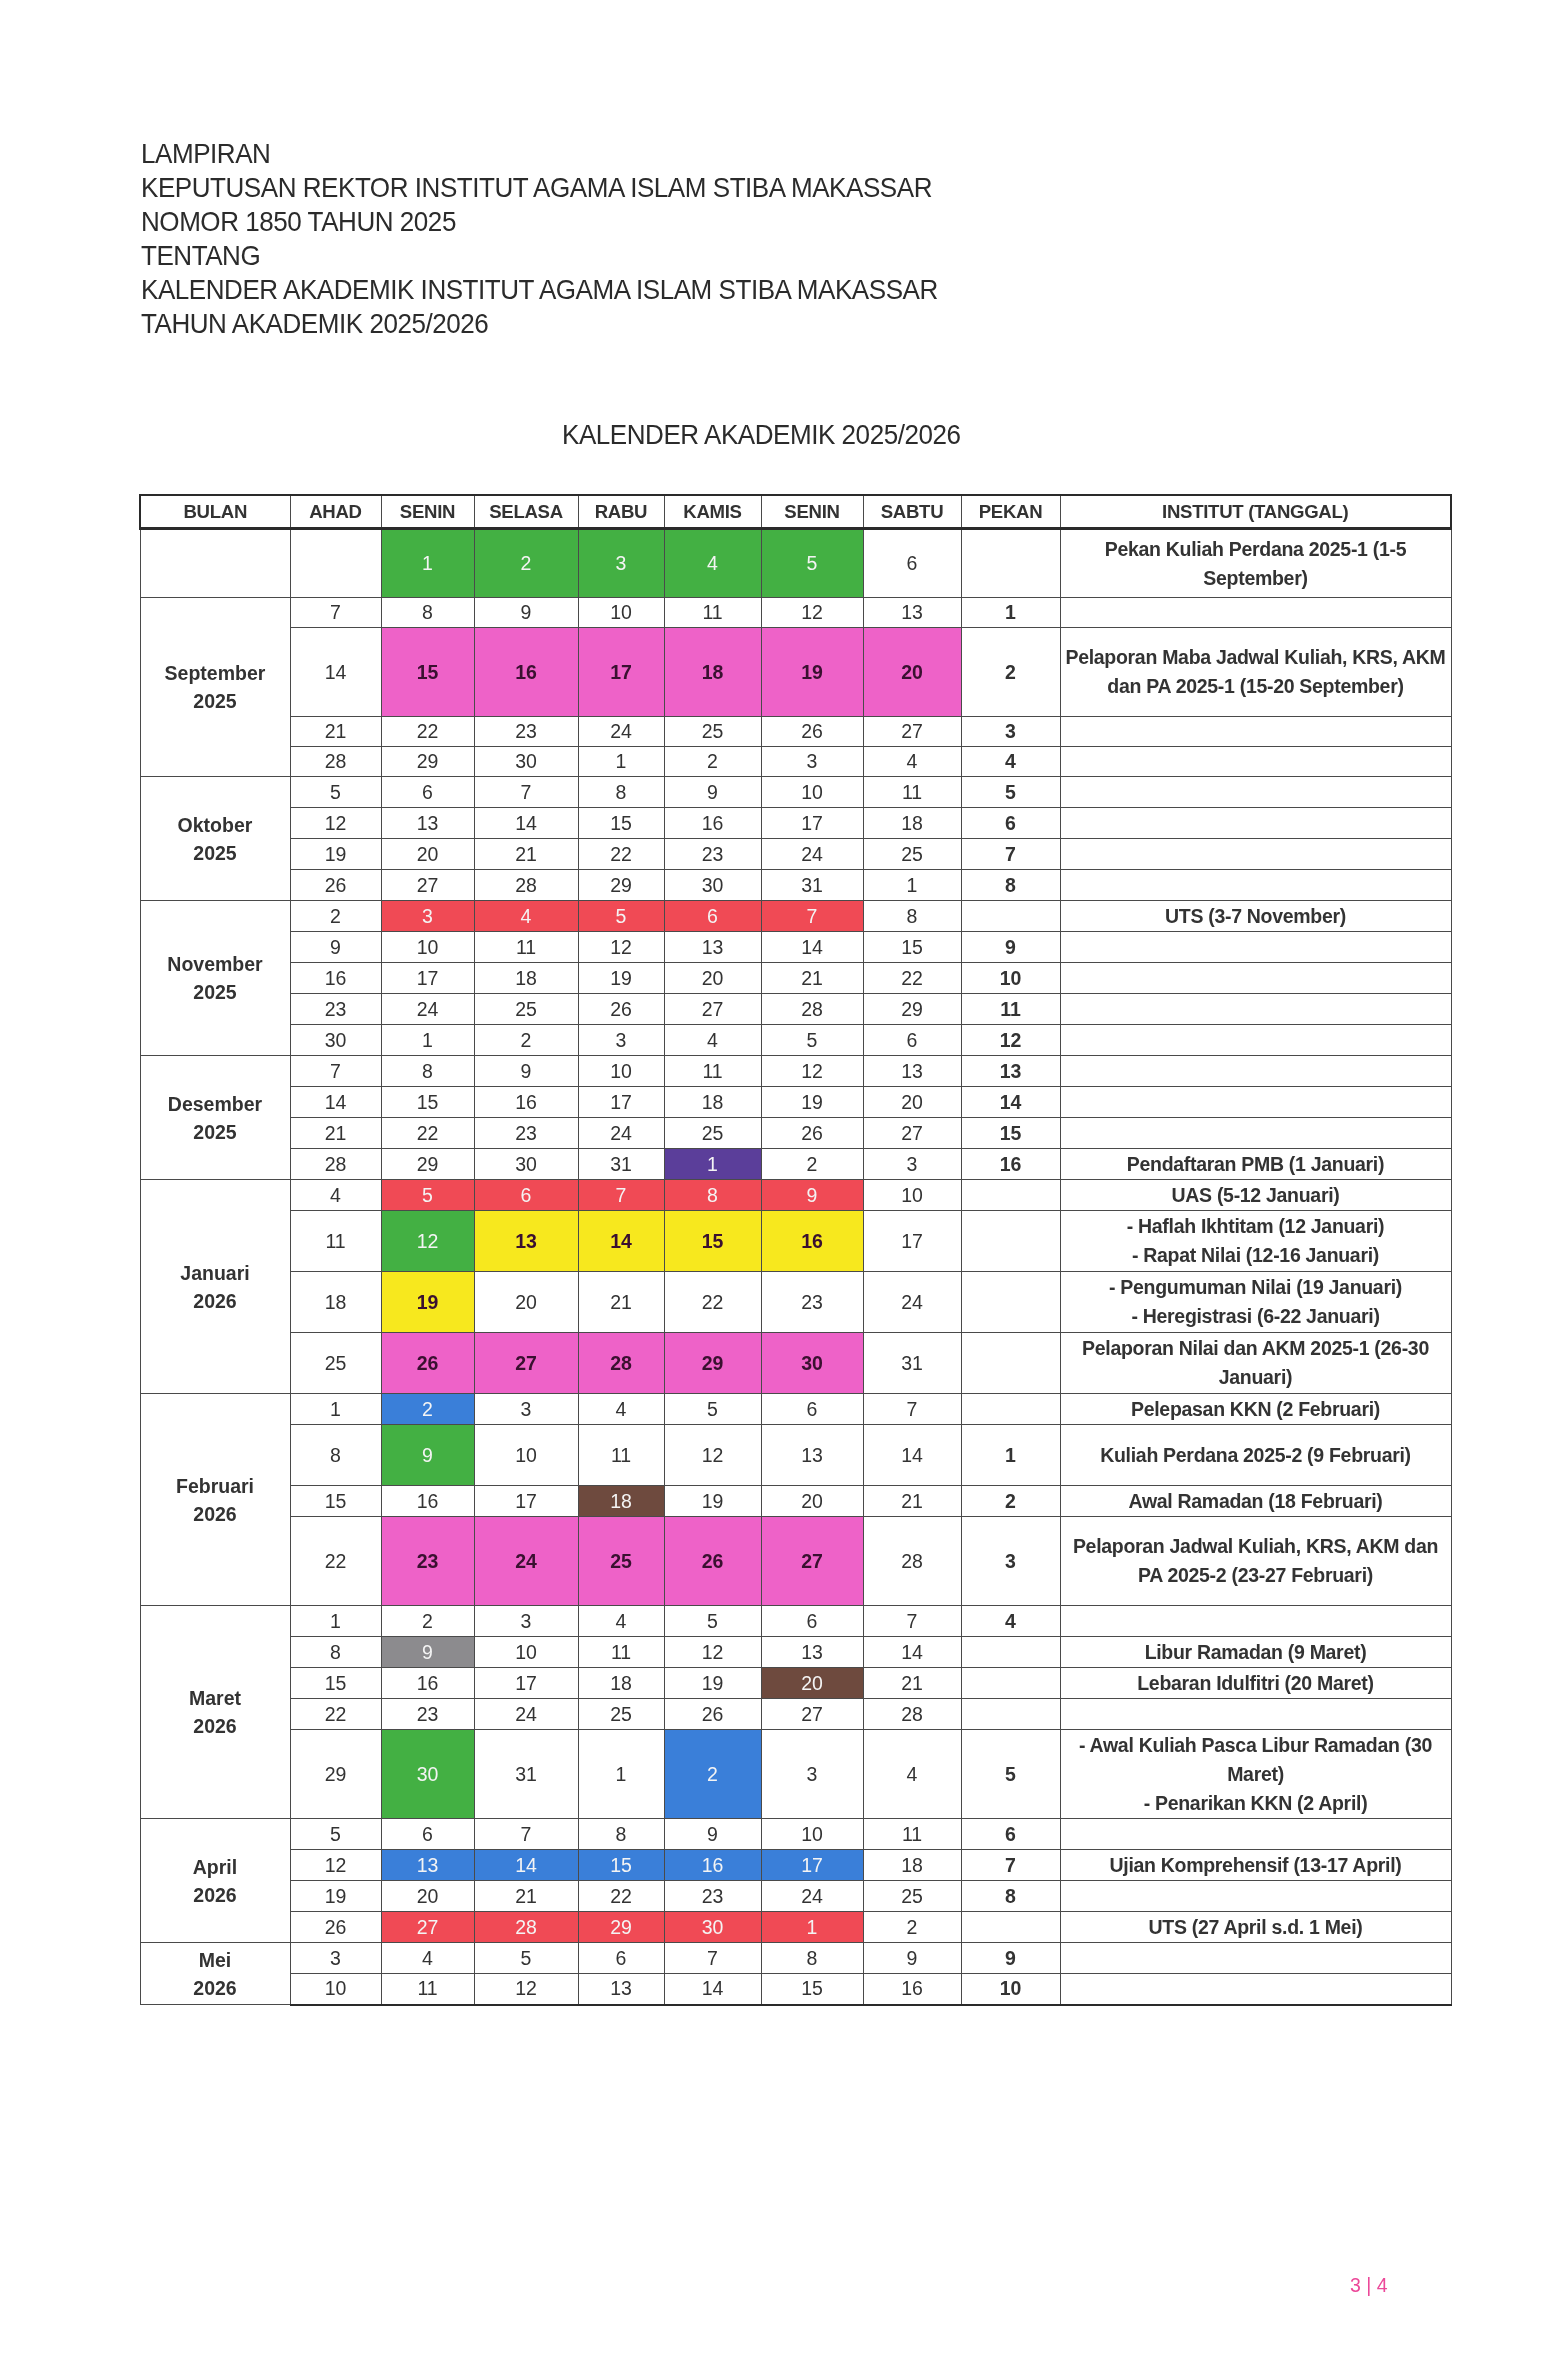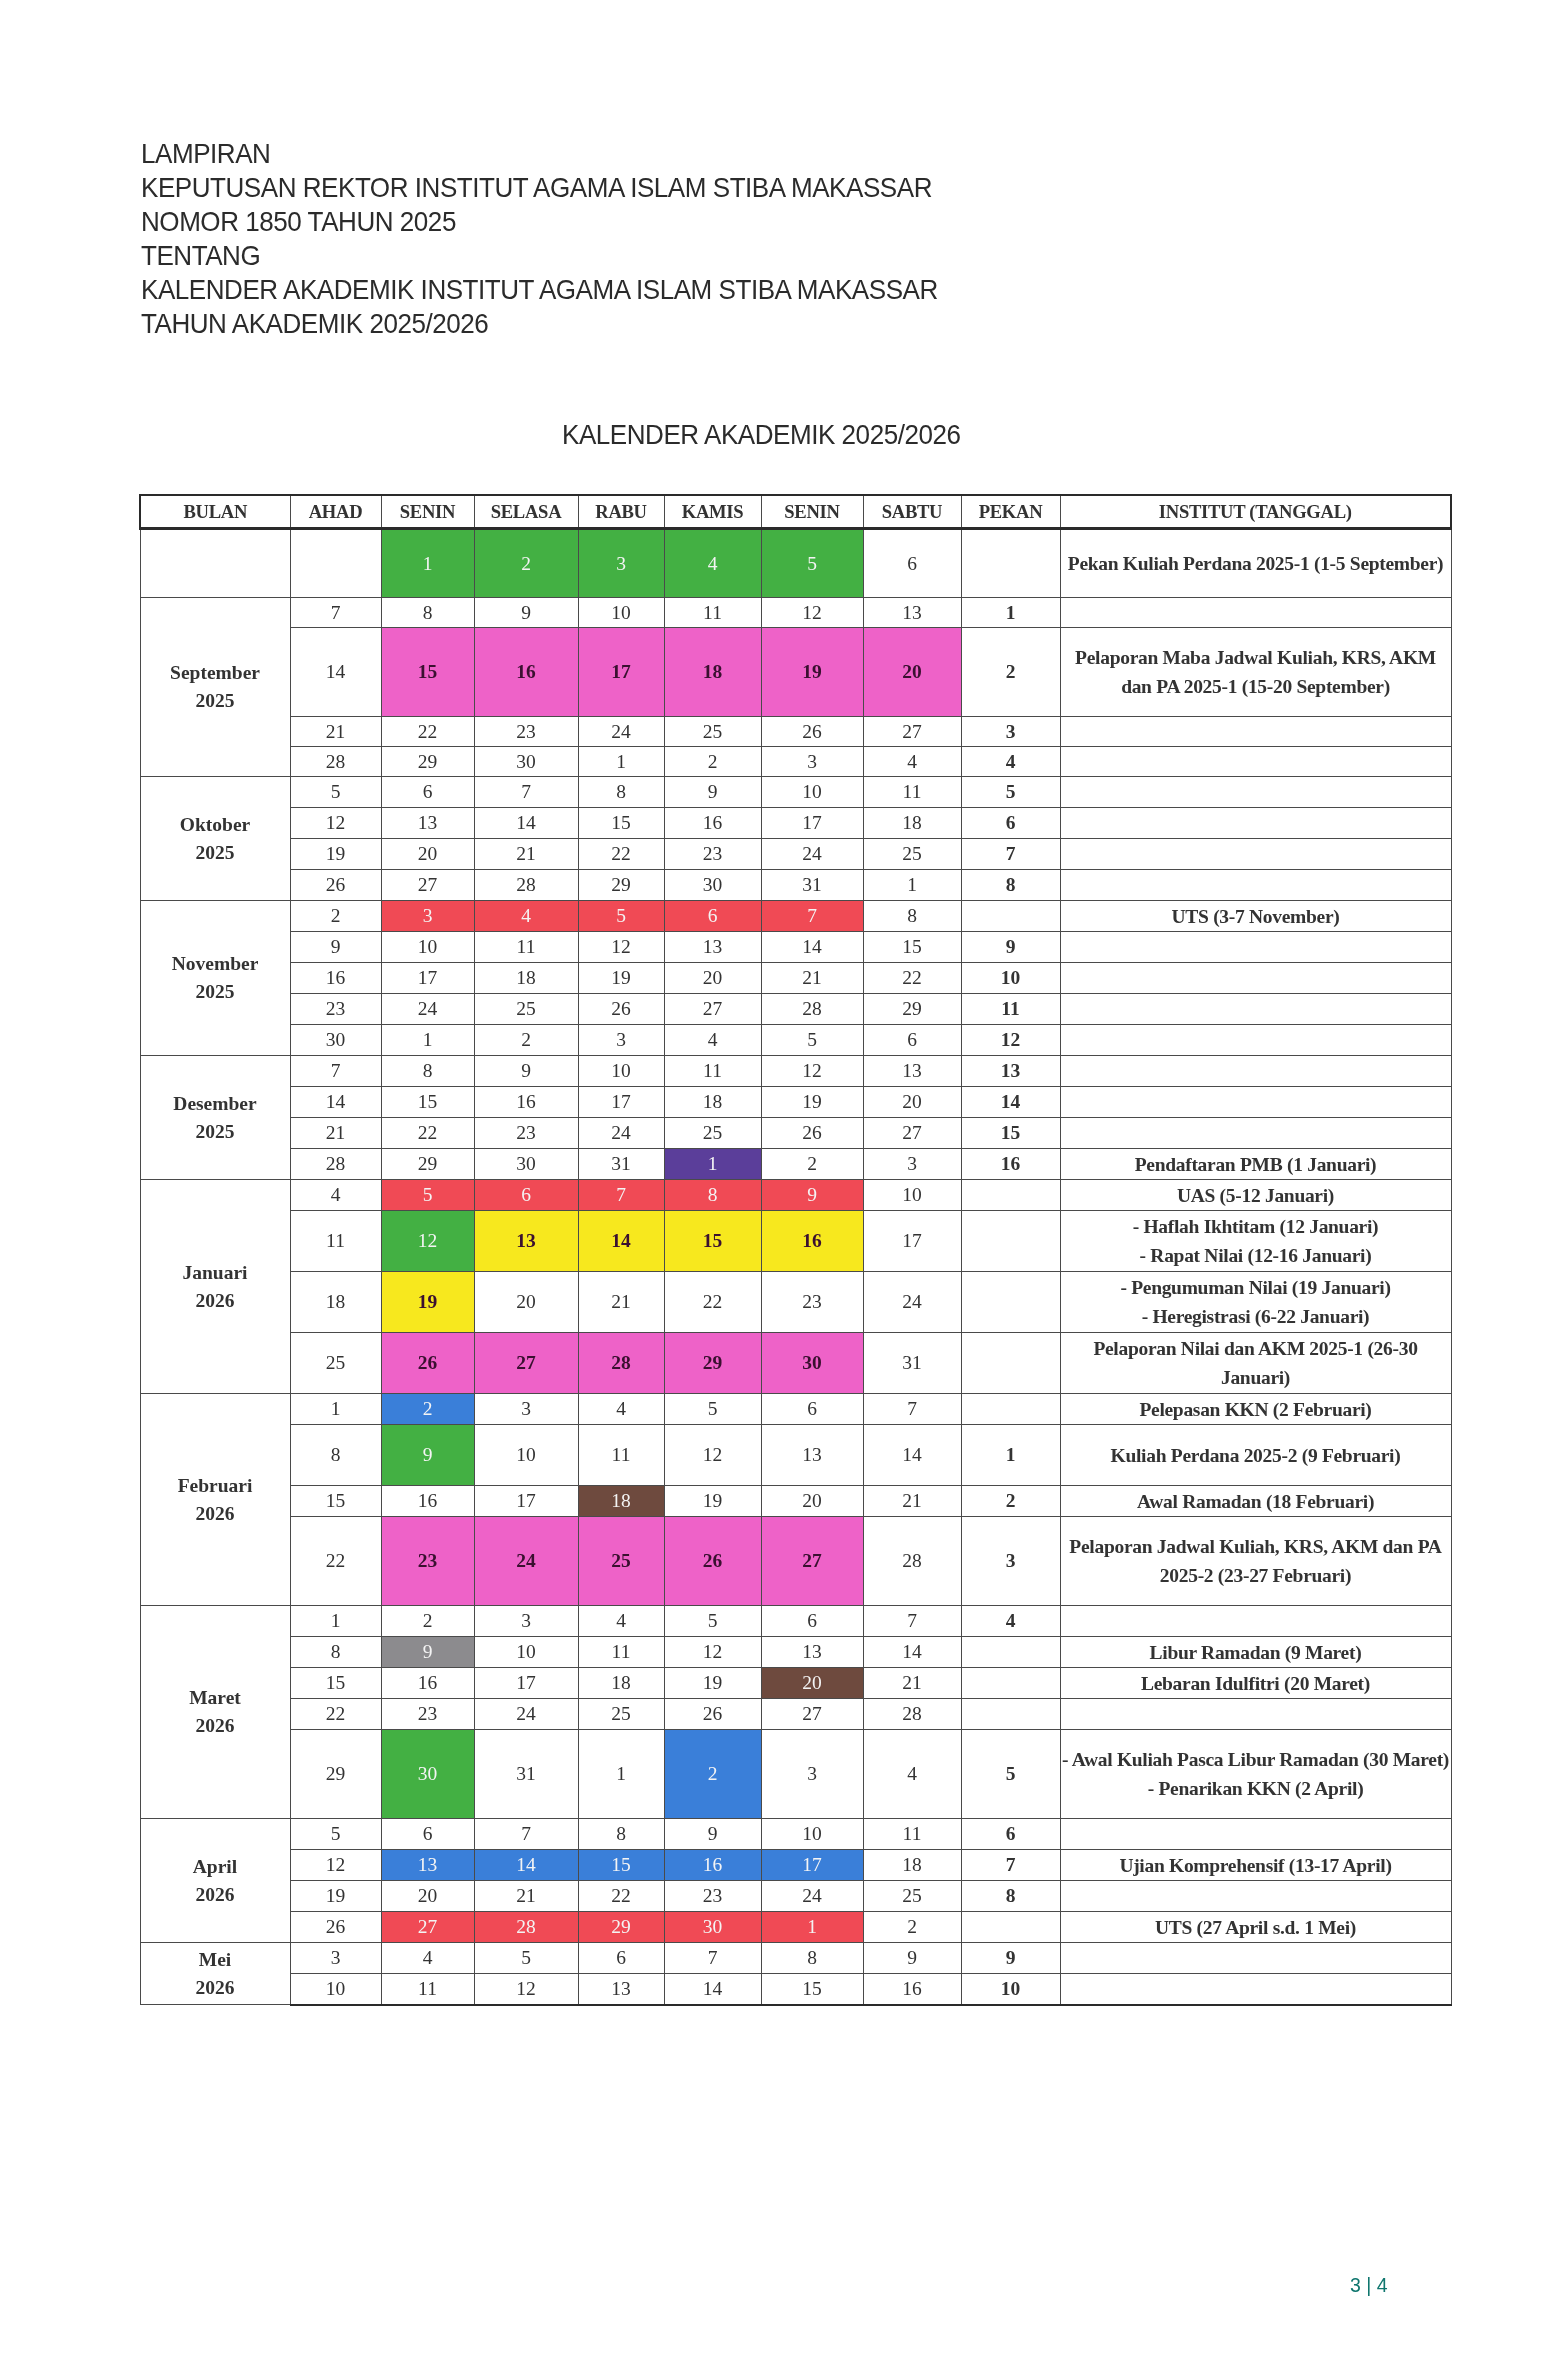"BULAN" table.cal { font-family: Liberation Serif, serif -> Liberation Sans, sans-serif }
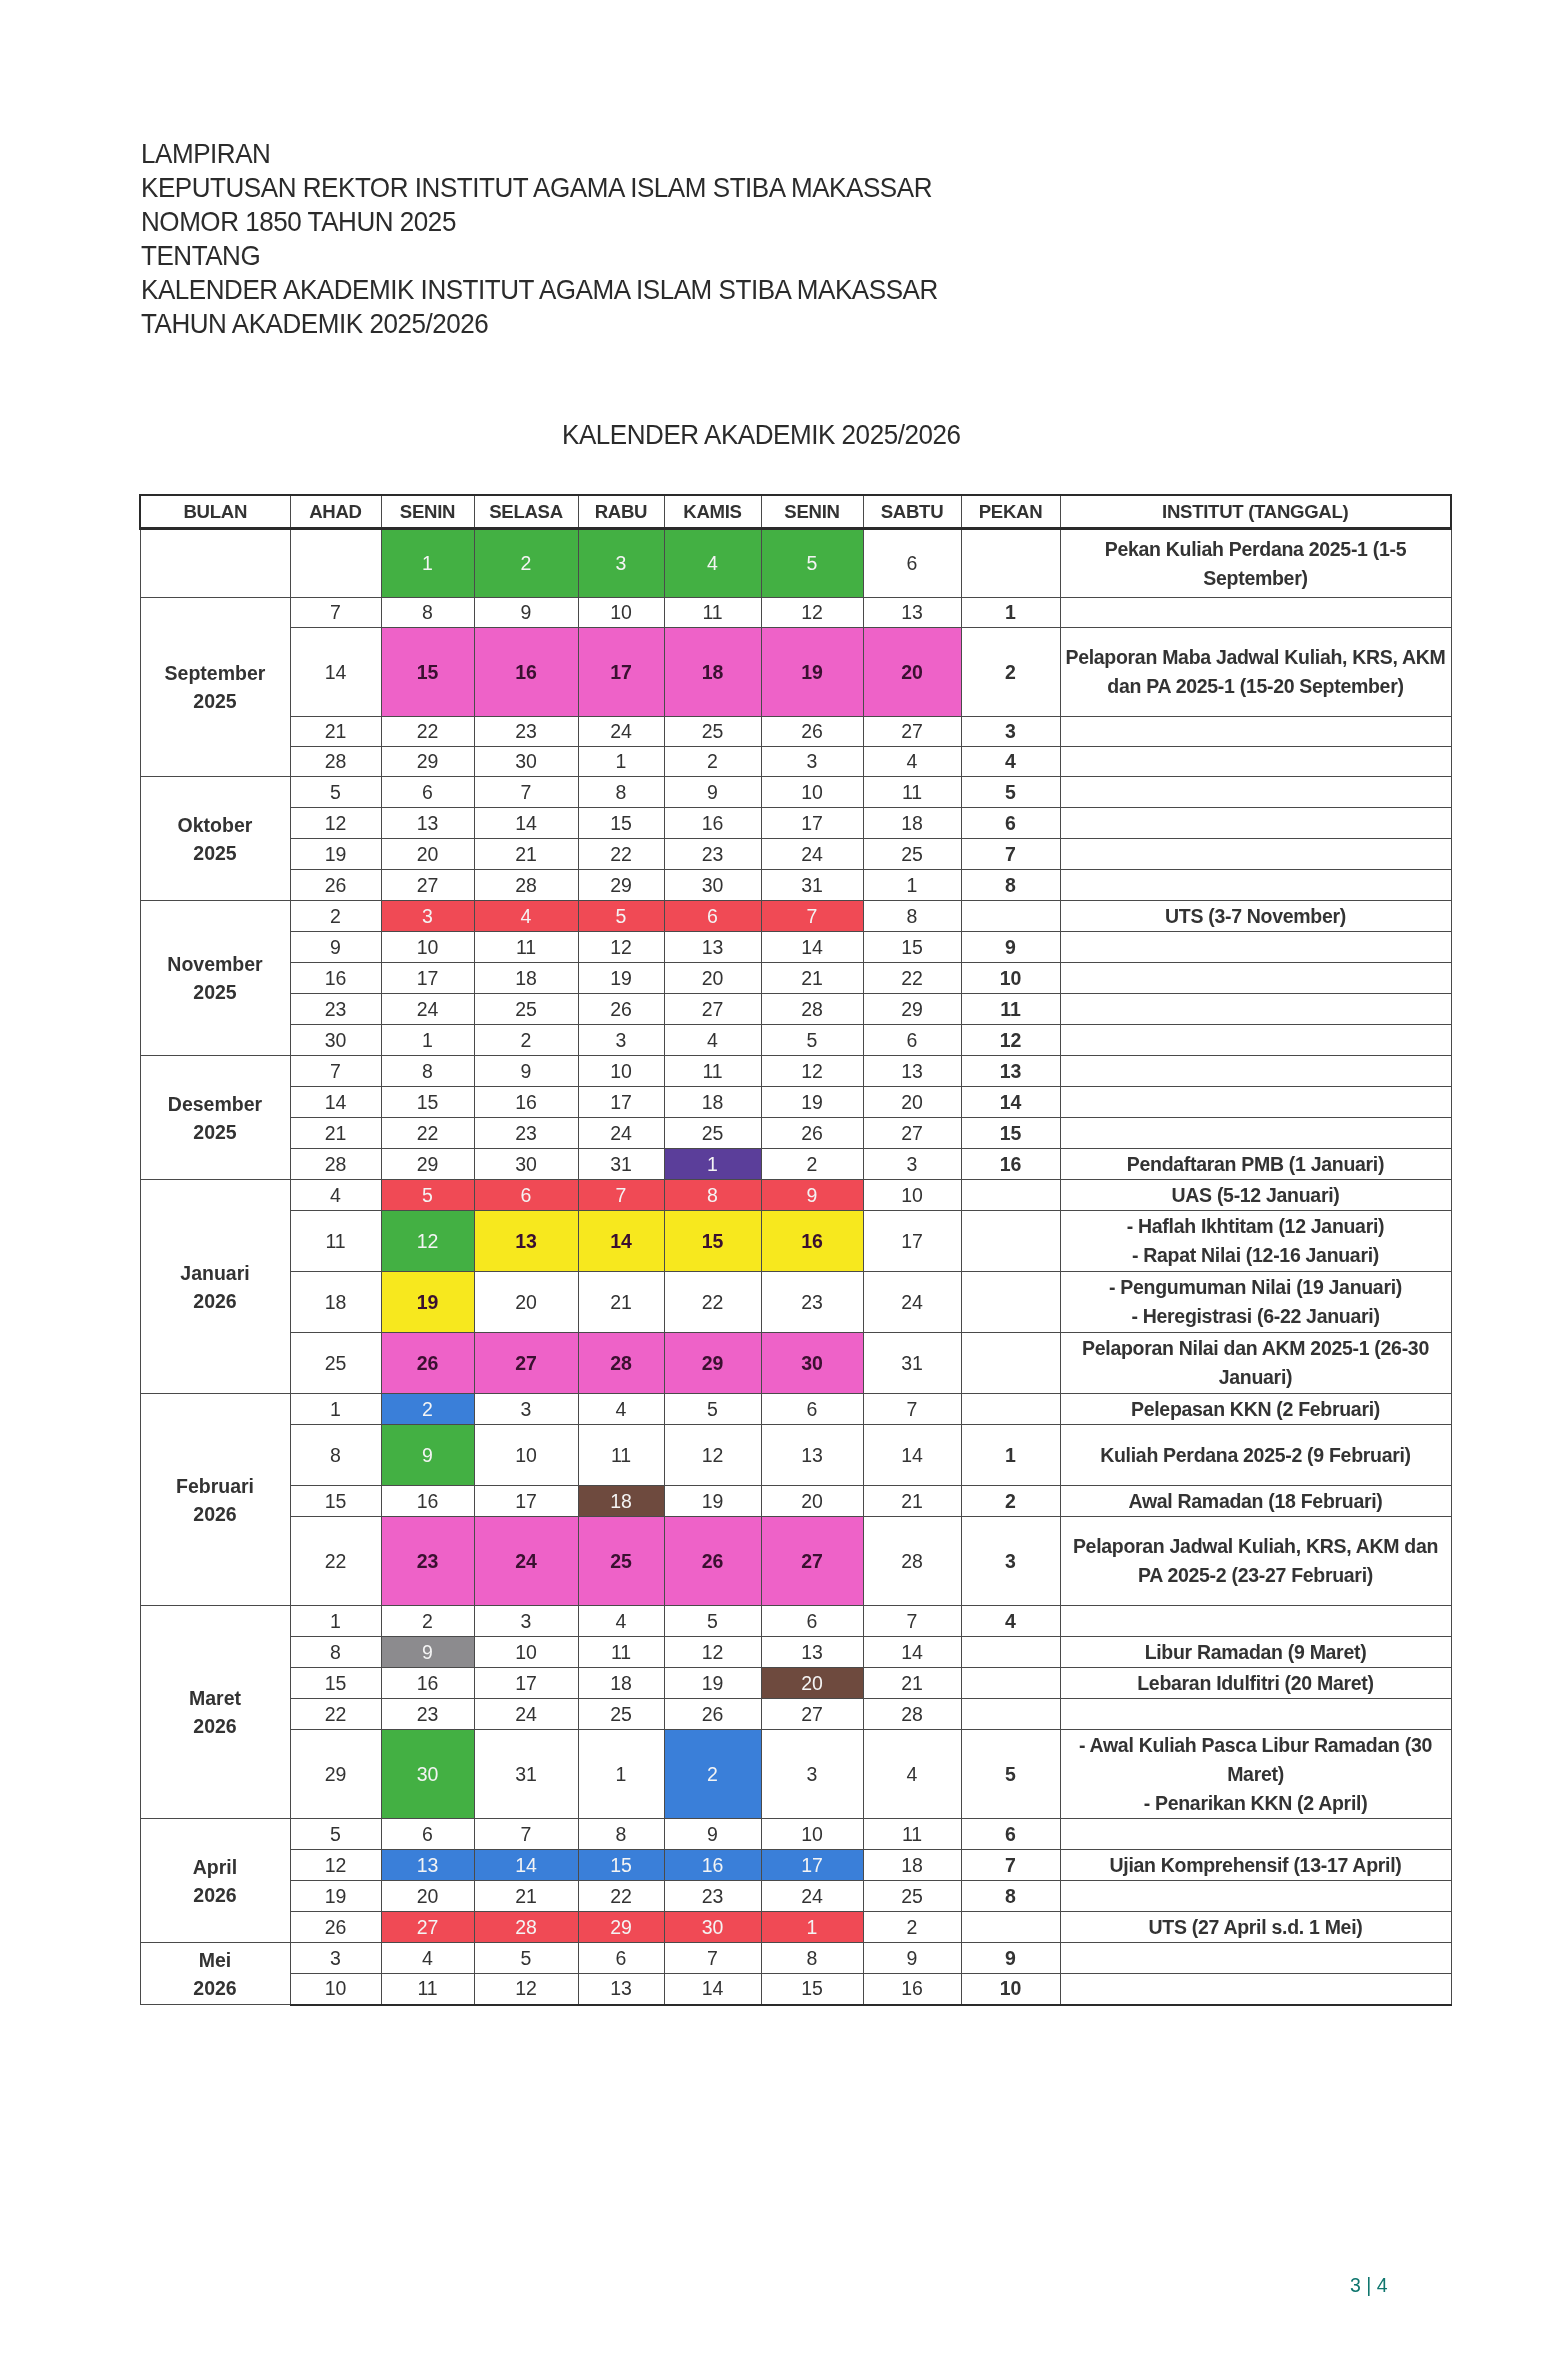"3 | 4" .page-num { color: #0f766e -> #ec4899 }
